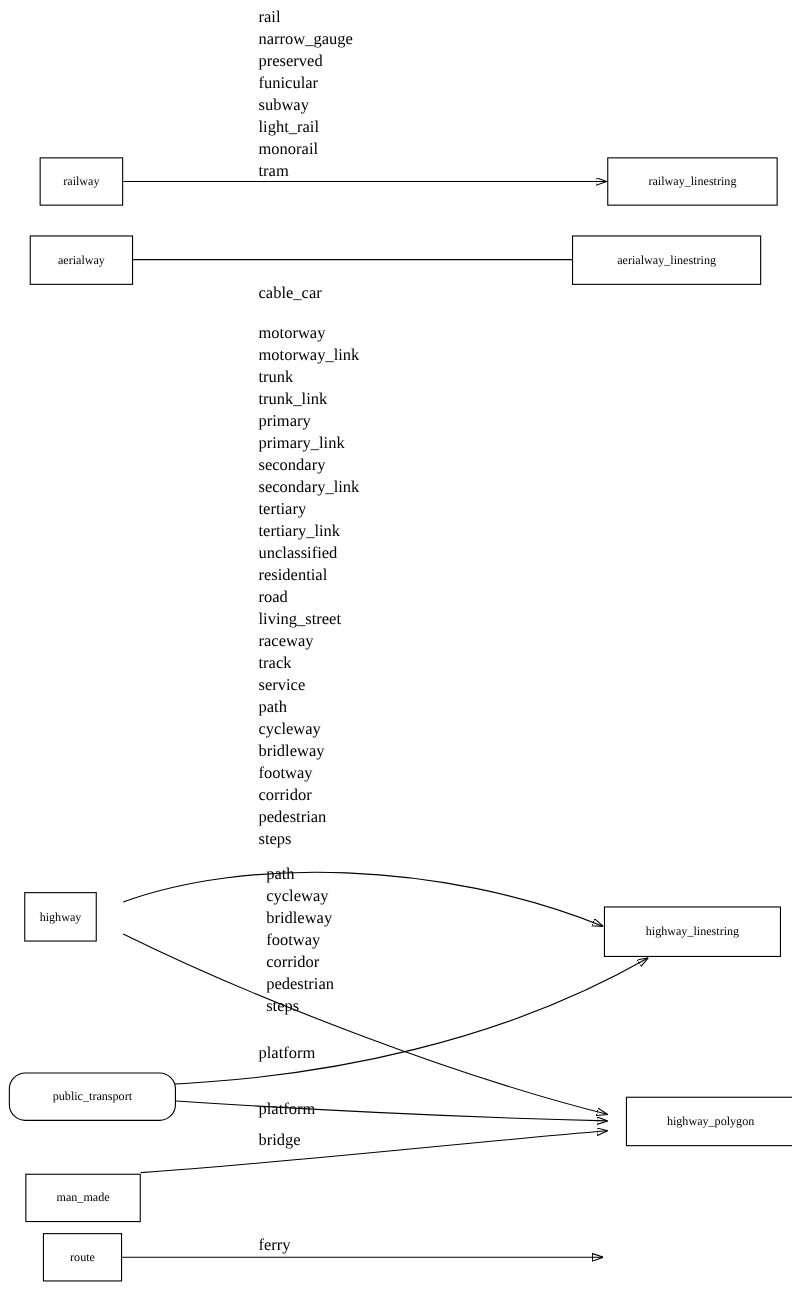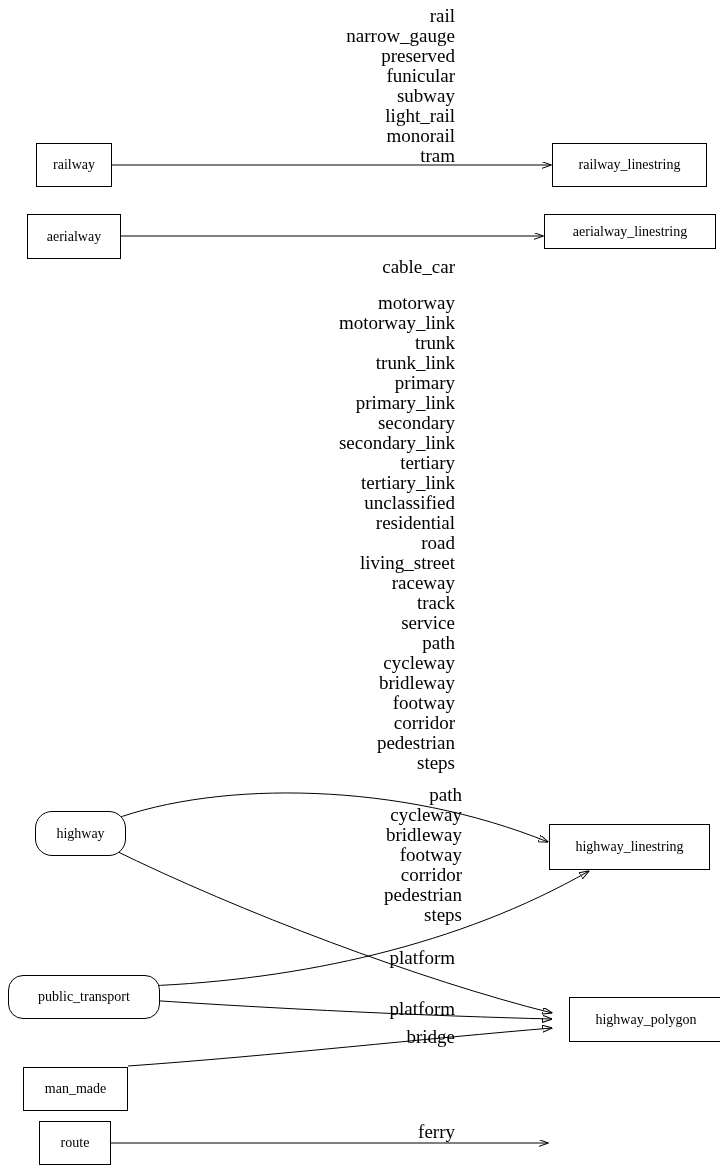"rail" .edge-label { font-size: 19px -> 15px; text-align: right -> left }
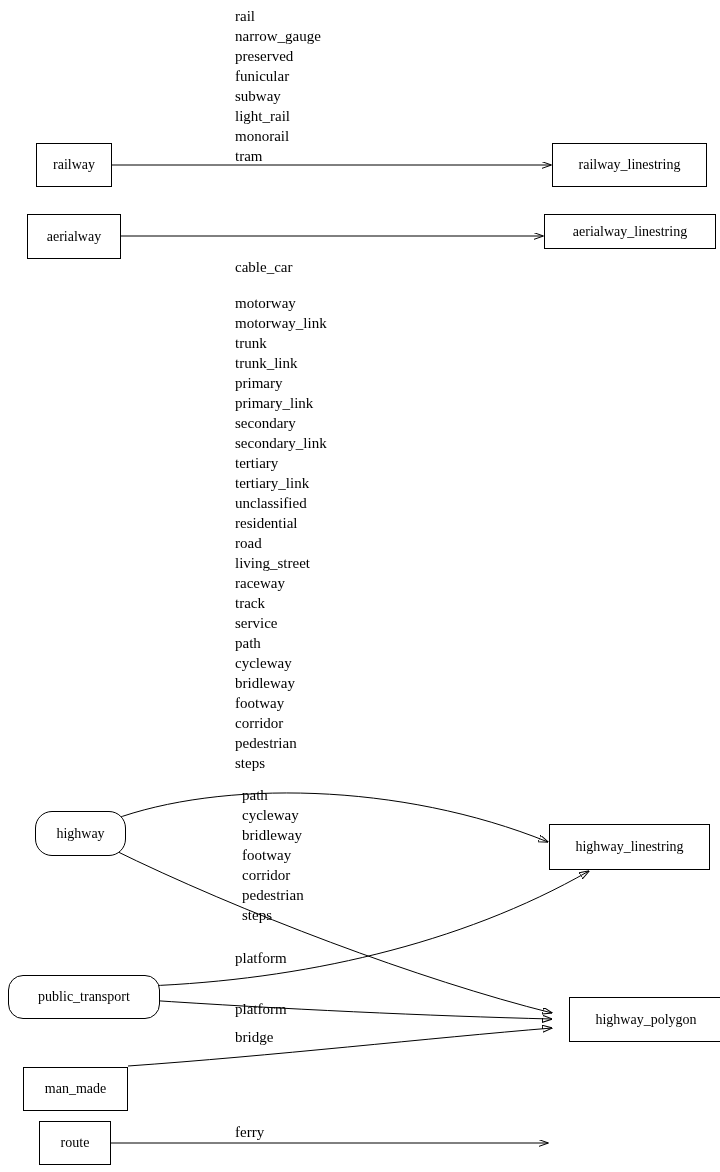"railway" .node { font-size: 14px -> 11px }
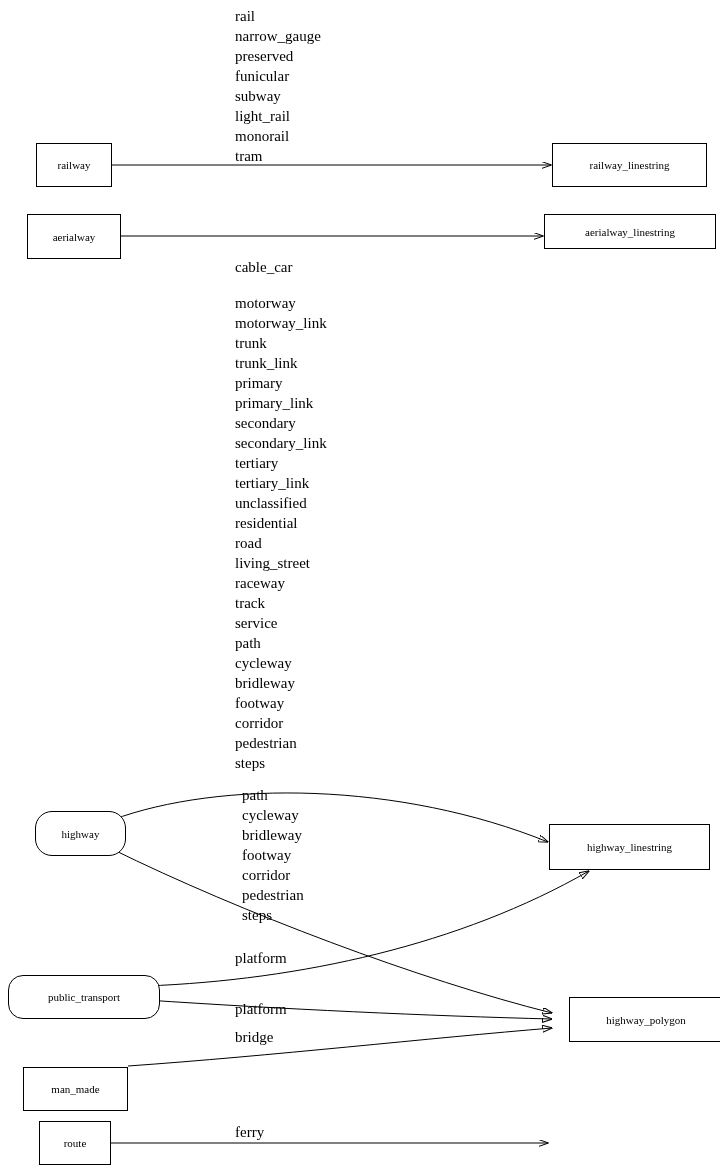"aerialway_linestring" div.node { height: 35px -> 45px; left: 544px -> 520px }
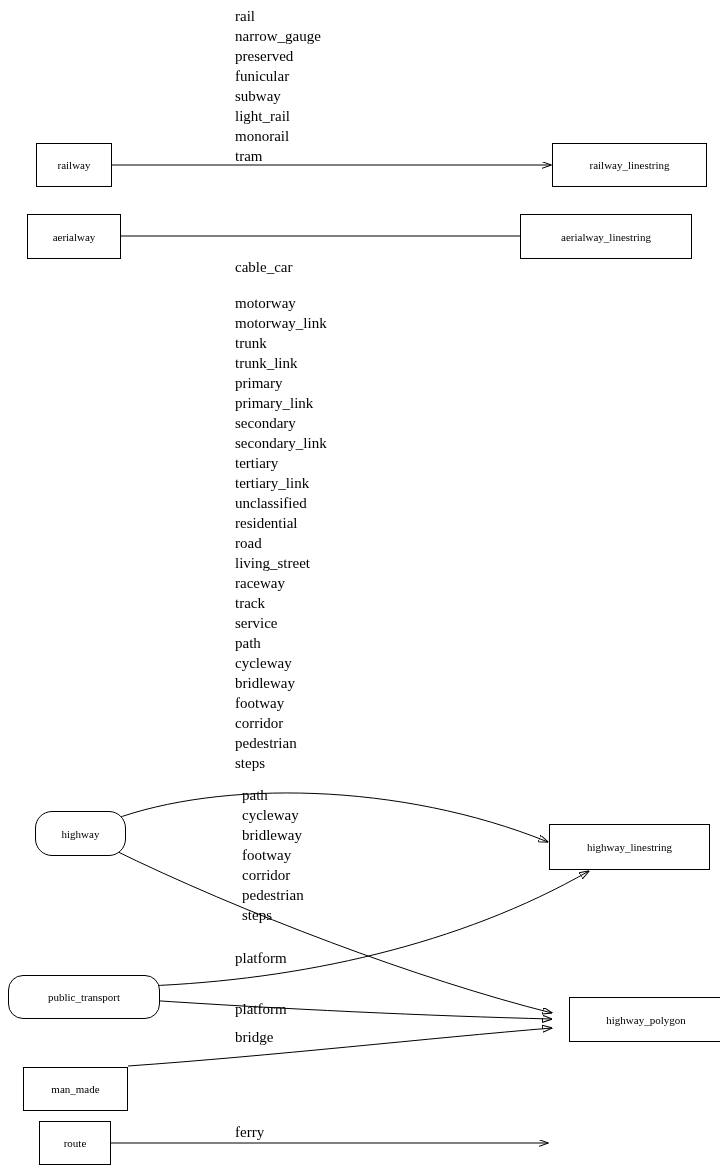"highway" div.node { border-radius: 17px -> none; left: 35px -> 22px; width: 91px -> 66px }
